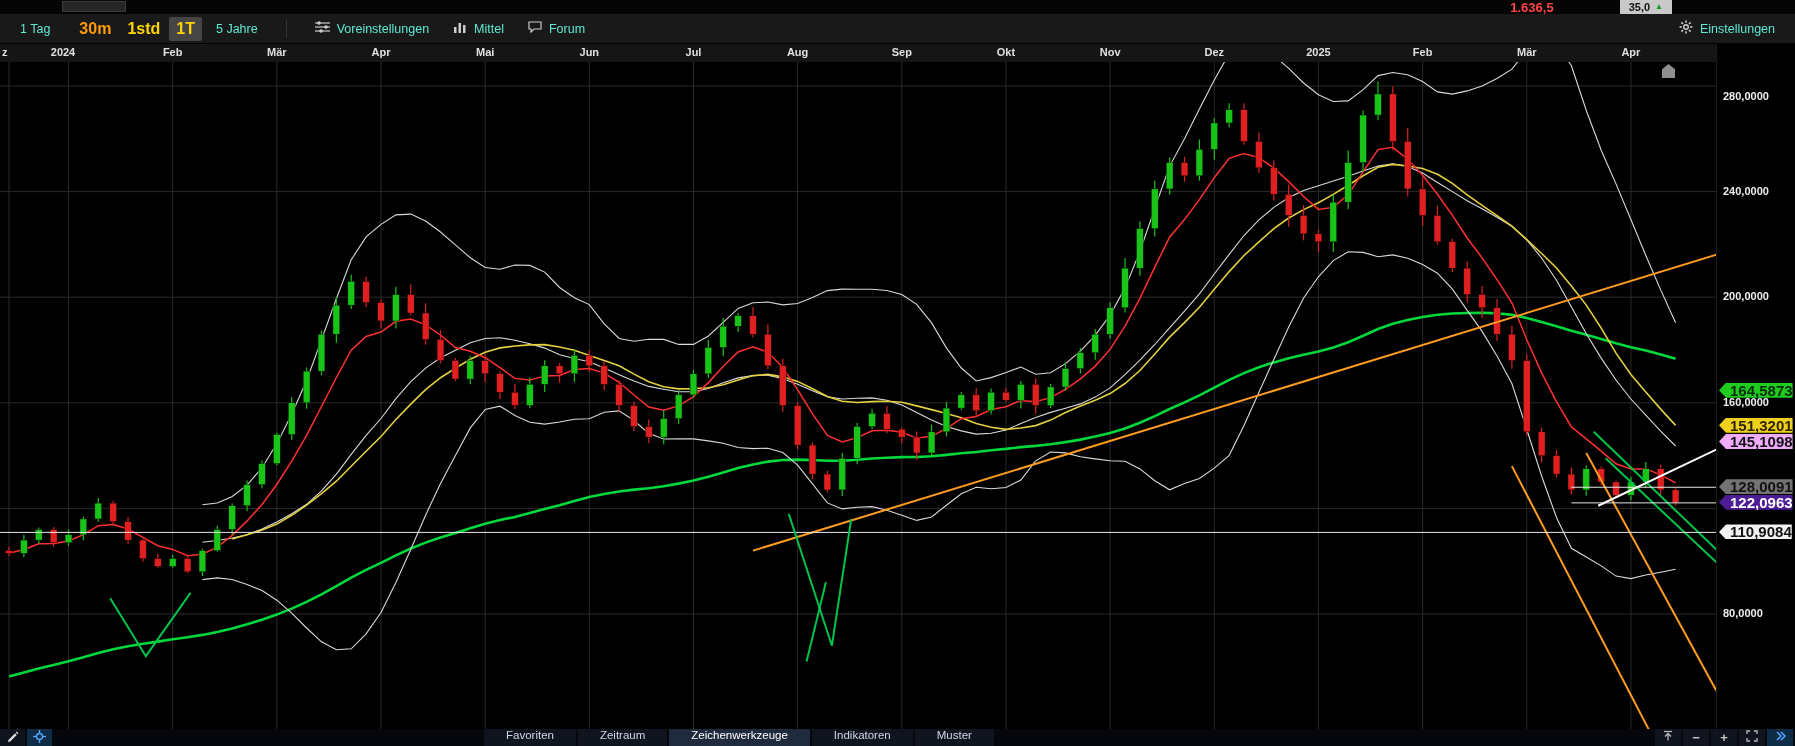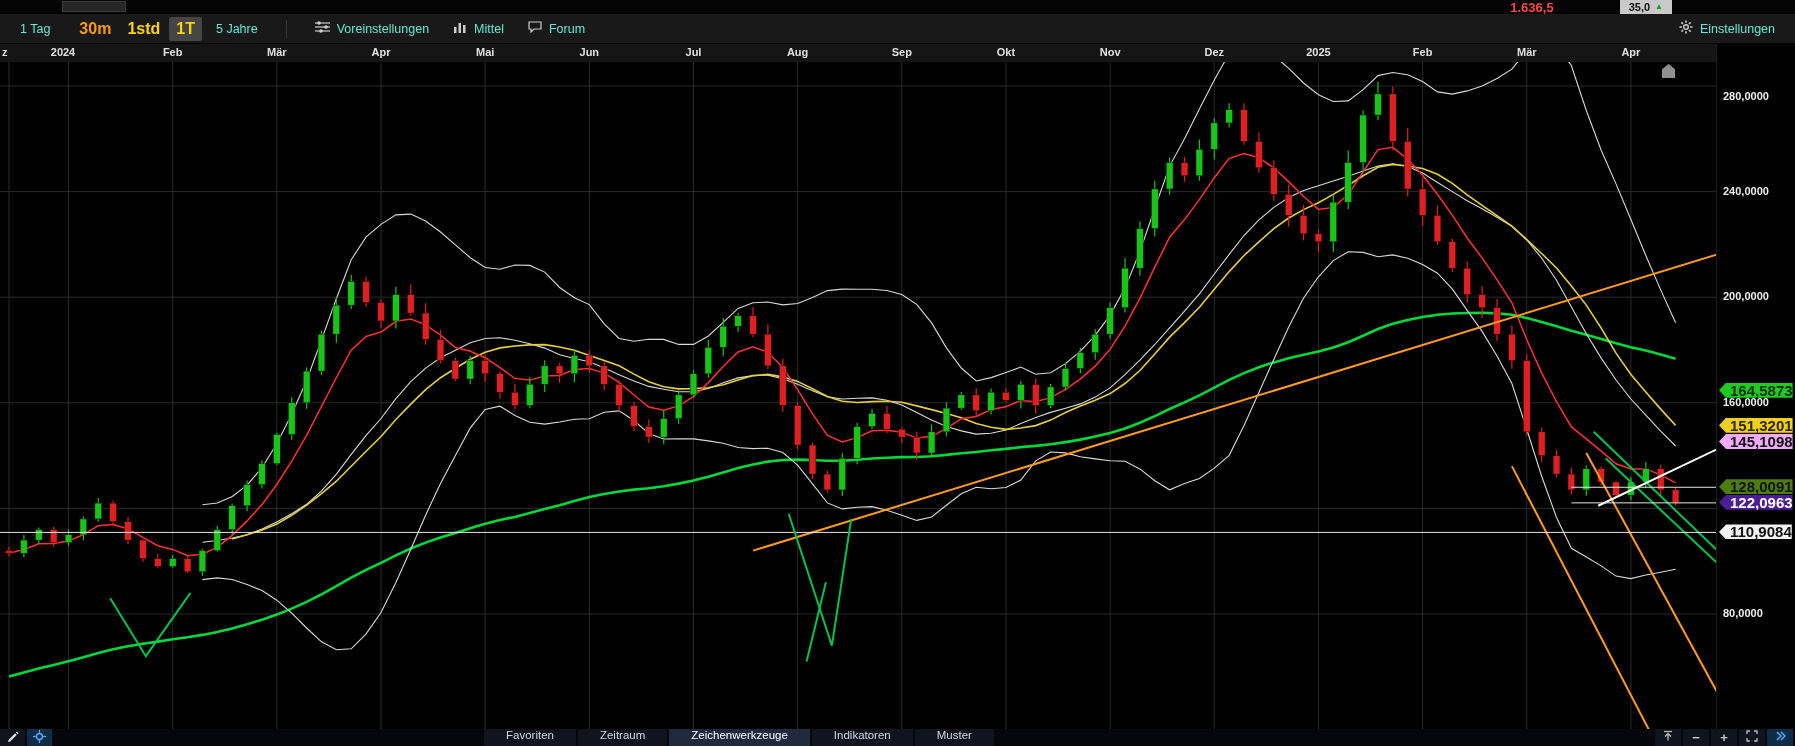"128,0091" div.badge { background: #4d7c0f -> #737373 }
